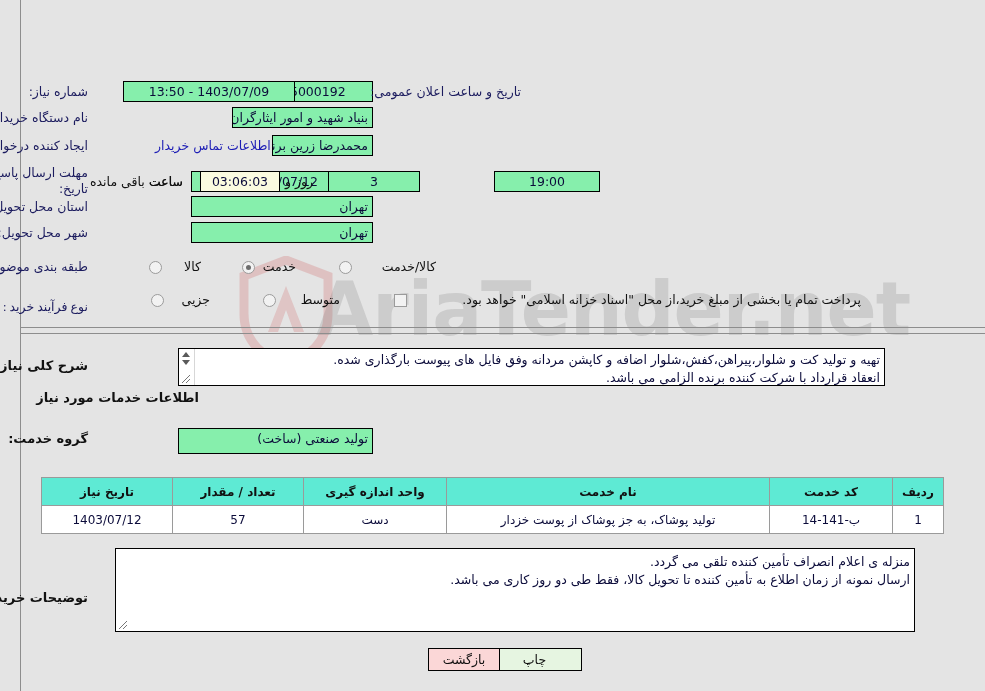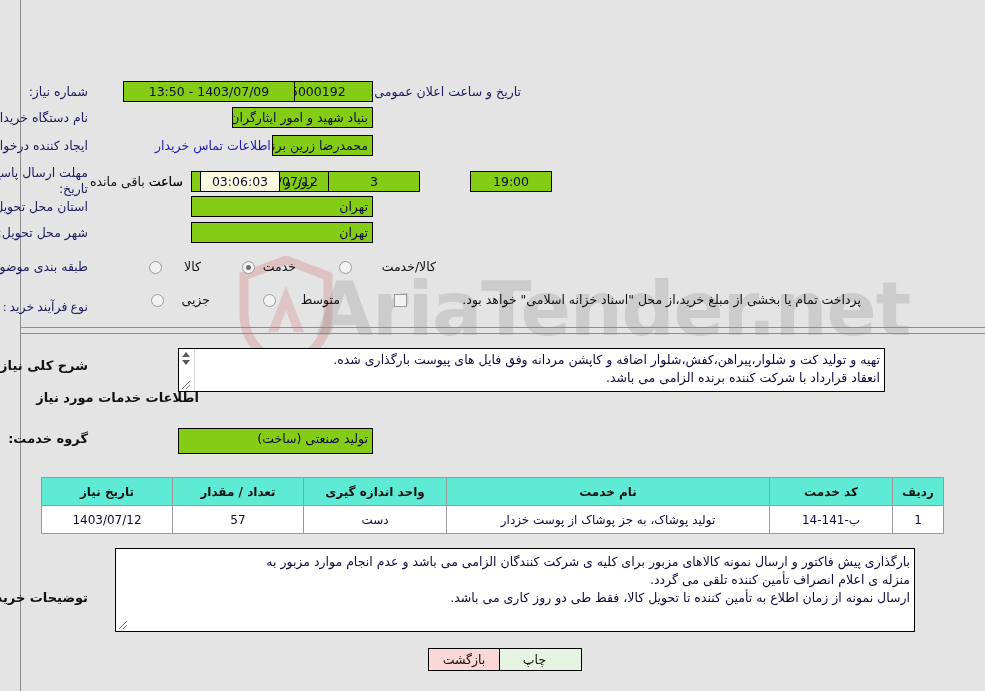"1403/07/09 - 13:50" .fld { background: #84cc16 -> #86efac }
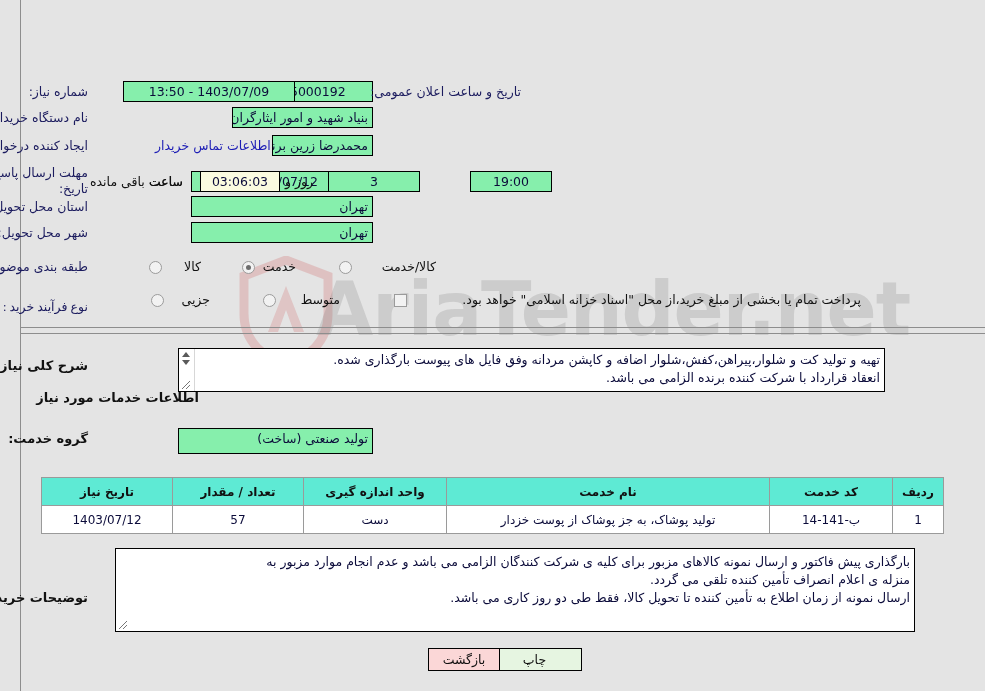"19:00" div.fld { left: 470px -> 494px; width: 82px -> 106px }
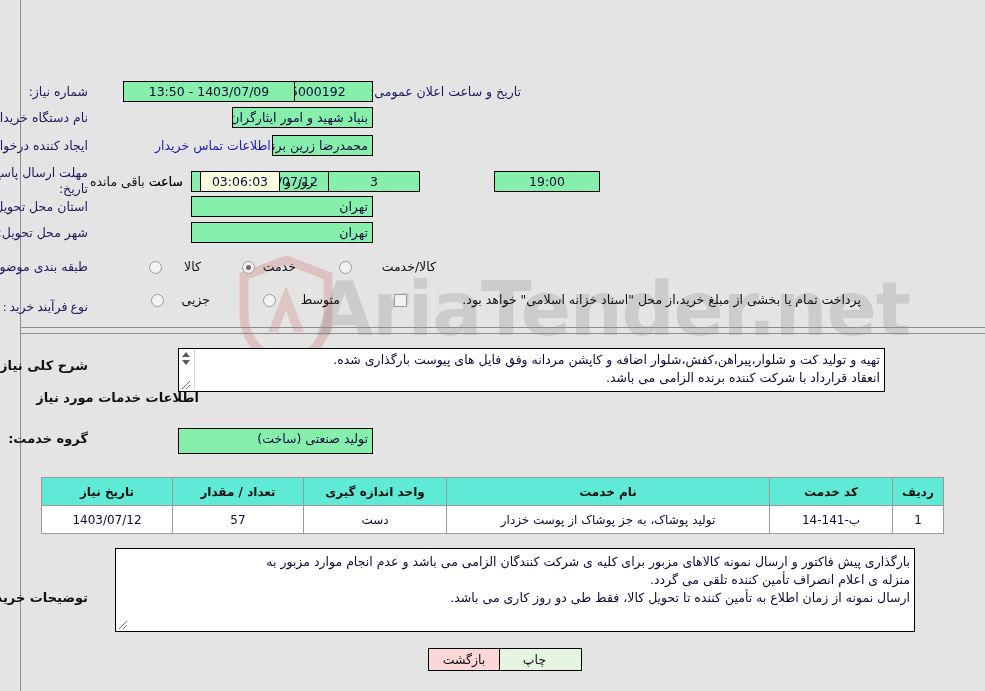"تهیه و تولید کت و" div.ta-wrap { height: 44px -> 38px }
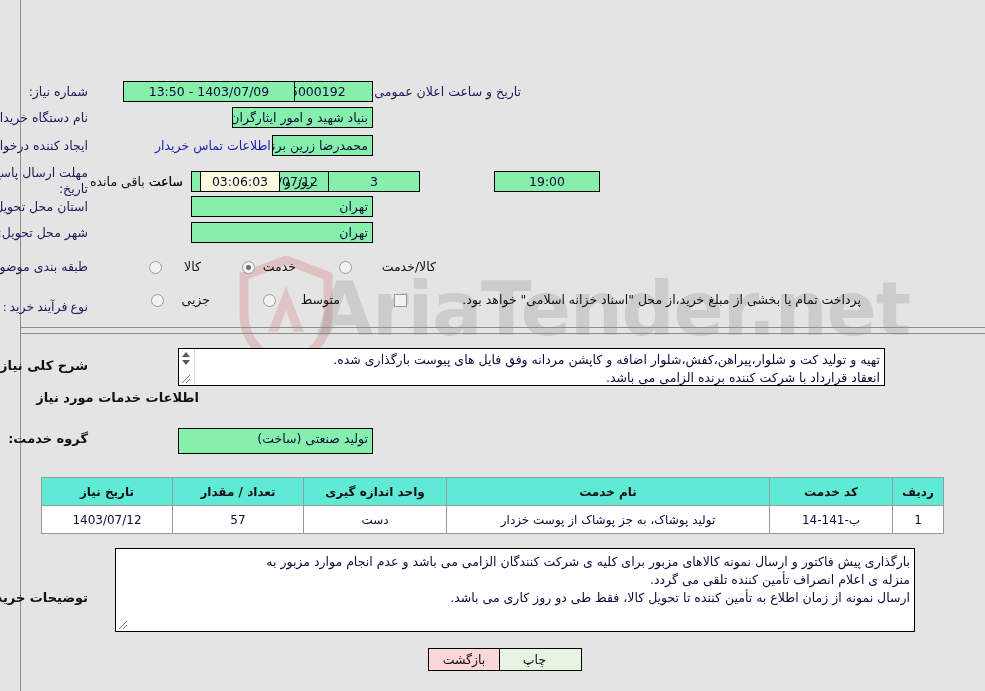"بارگذاری پیش فاکتور و ارسال" span.ln { html: <span>بارگذاری پیش فاکتور و ارسال نمونه کالاهای مزبور برای کلیه ی شرکت کنندگان الزامی می باشد و عدم انجام موارد مزبور به</span> -> none }
